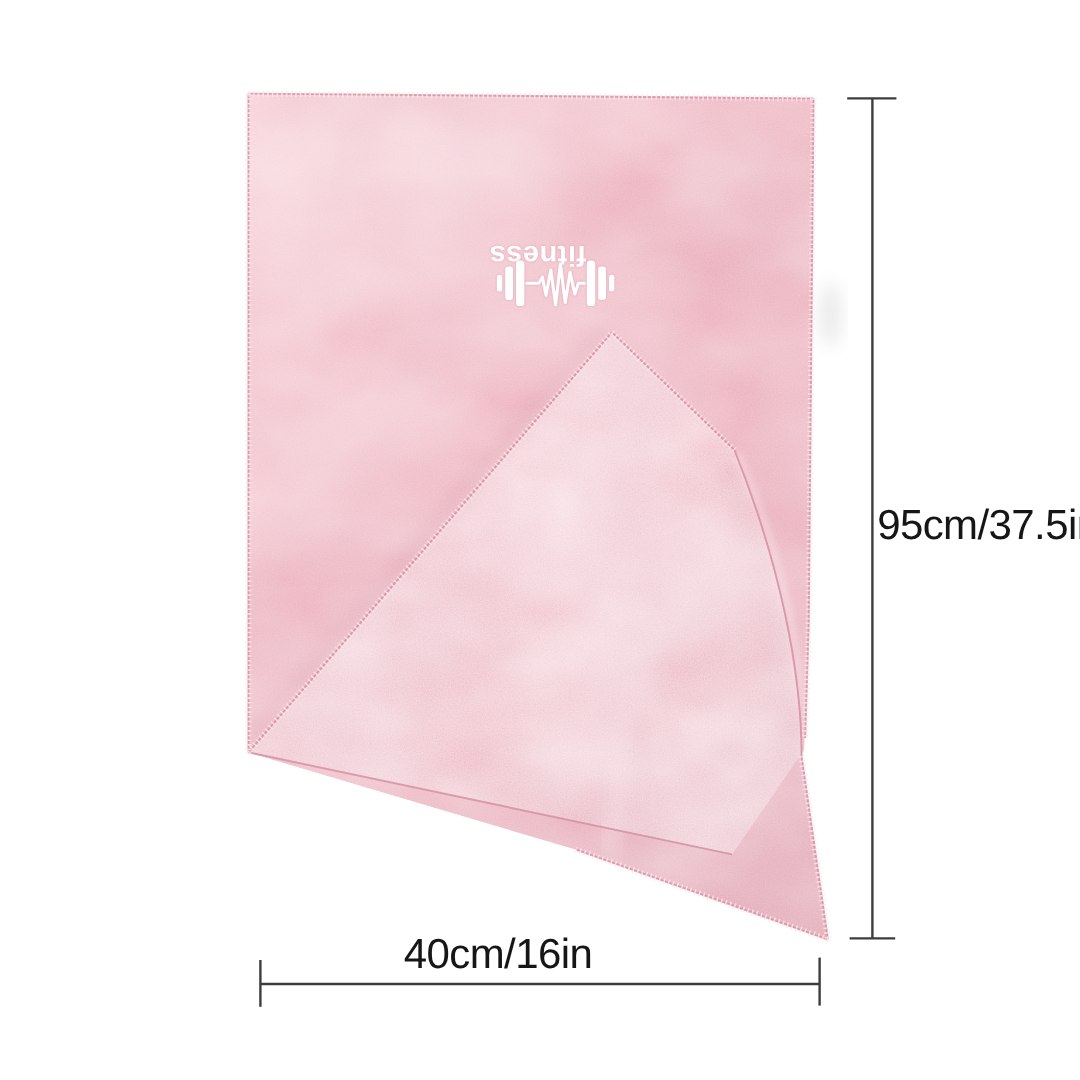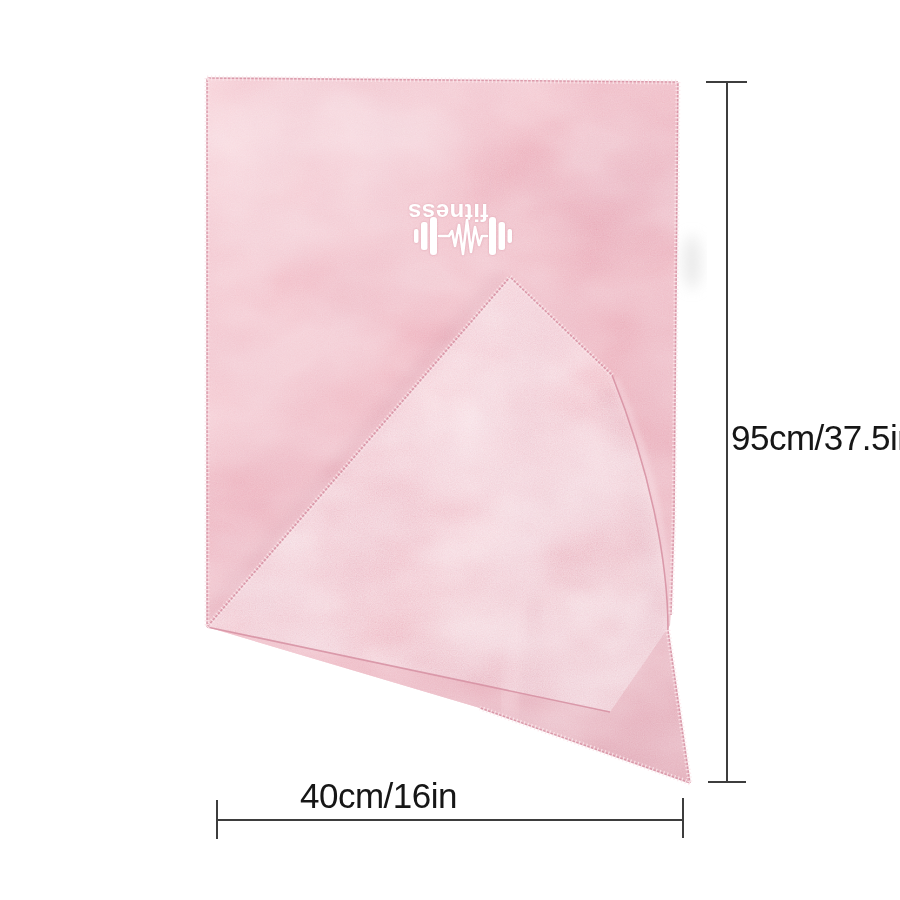"40cm/16in" .dim-width { text-align: none -> center }
